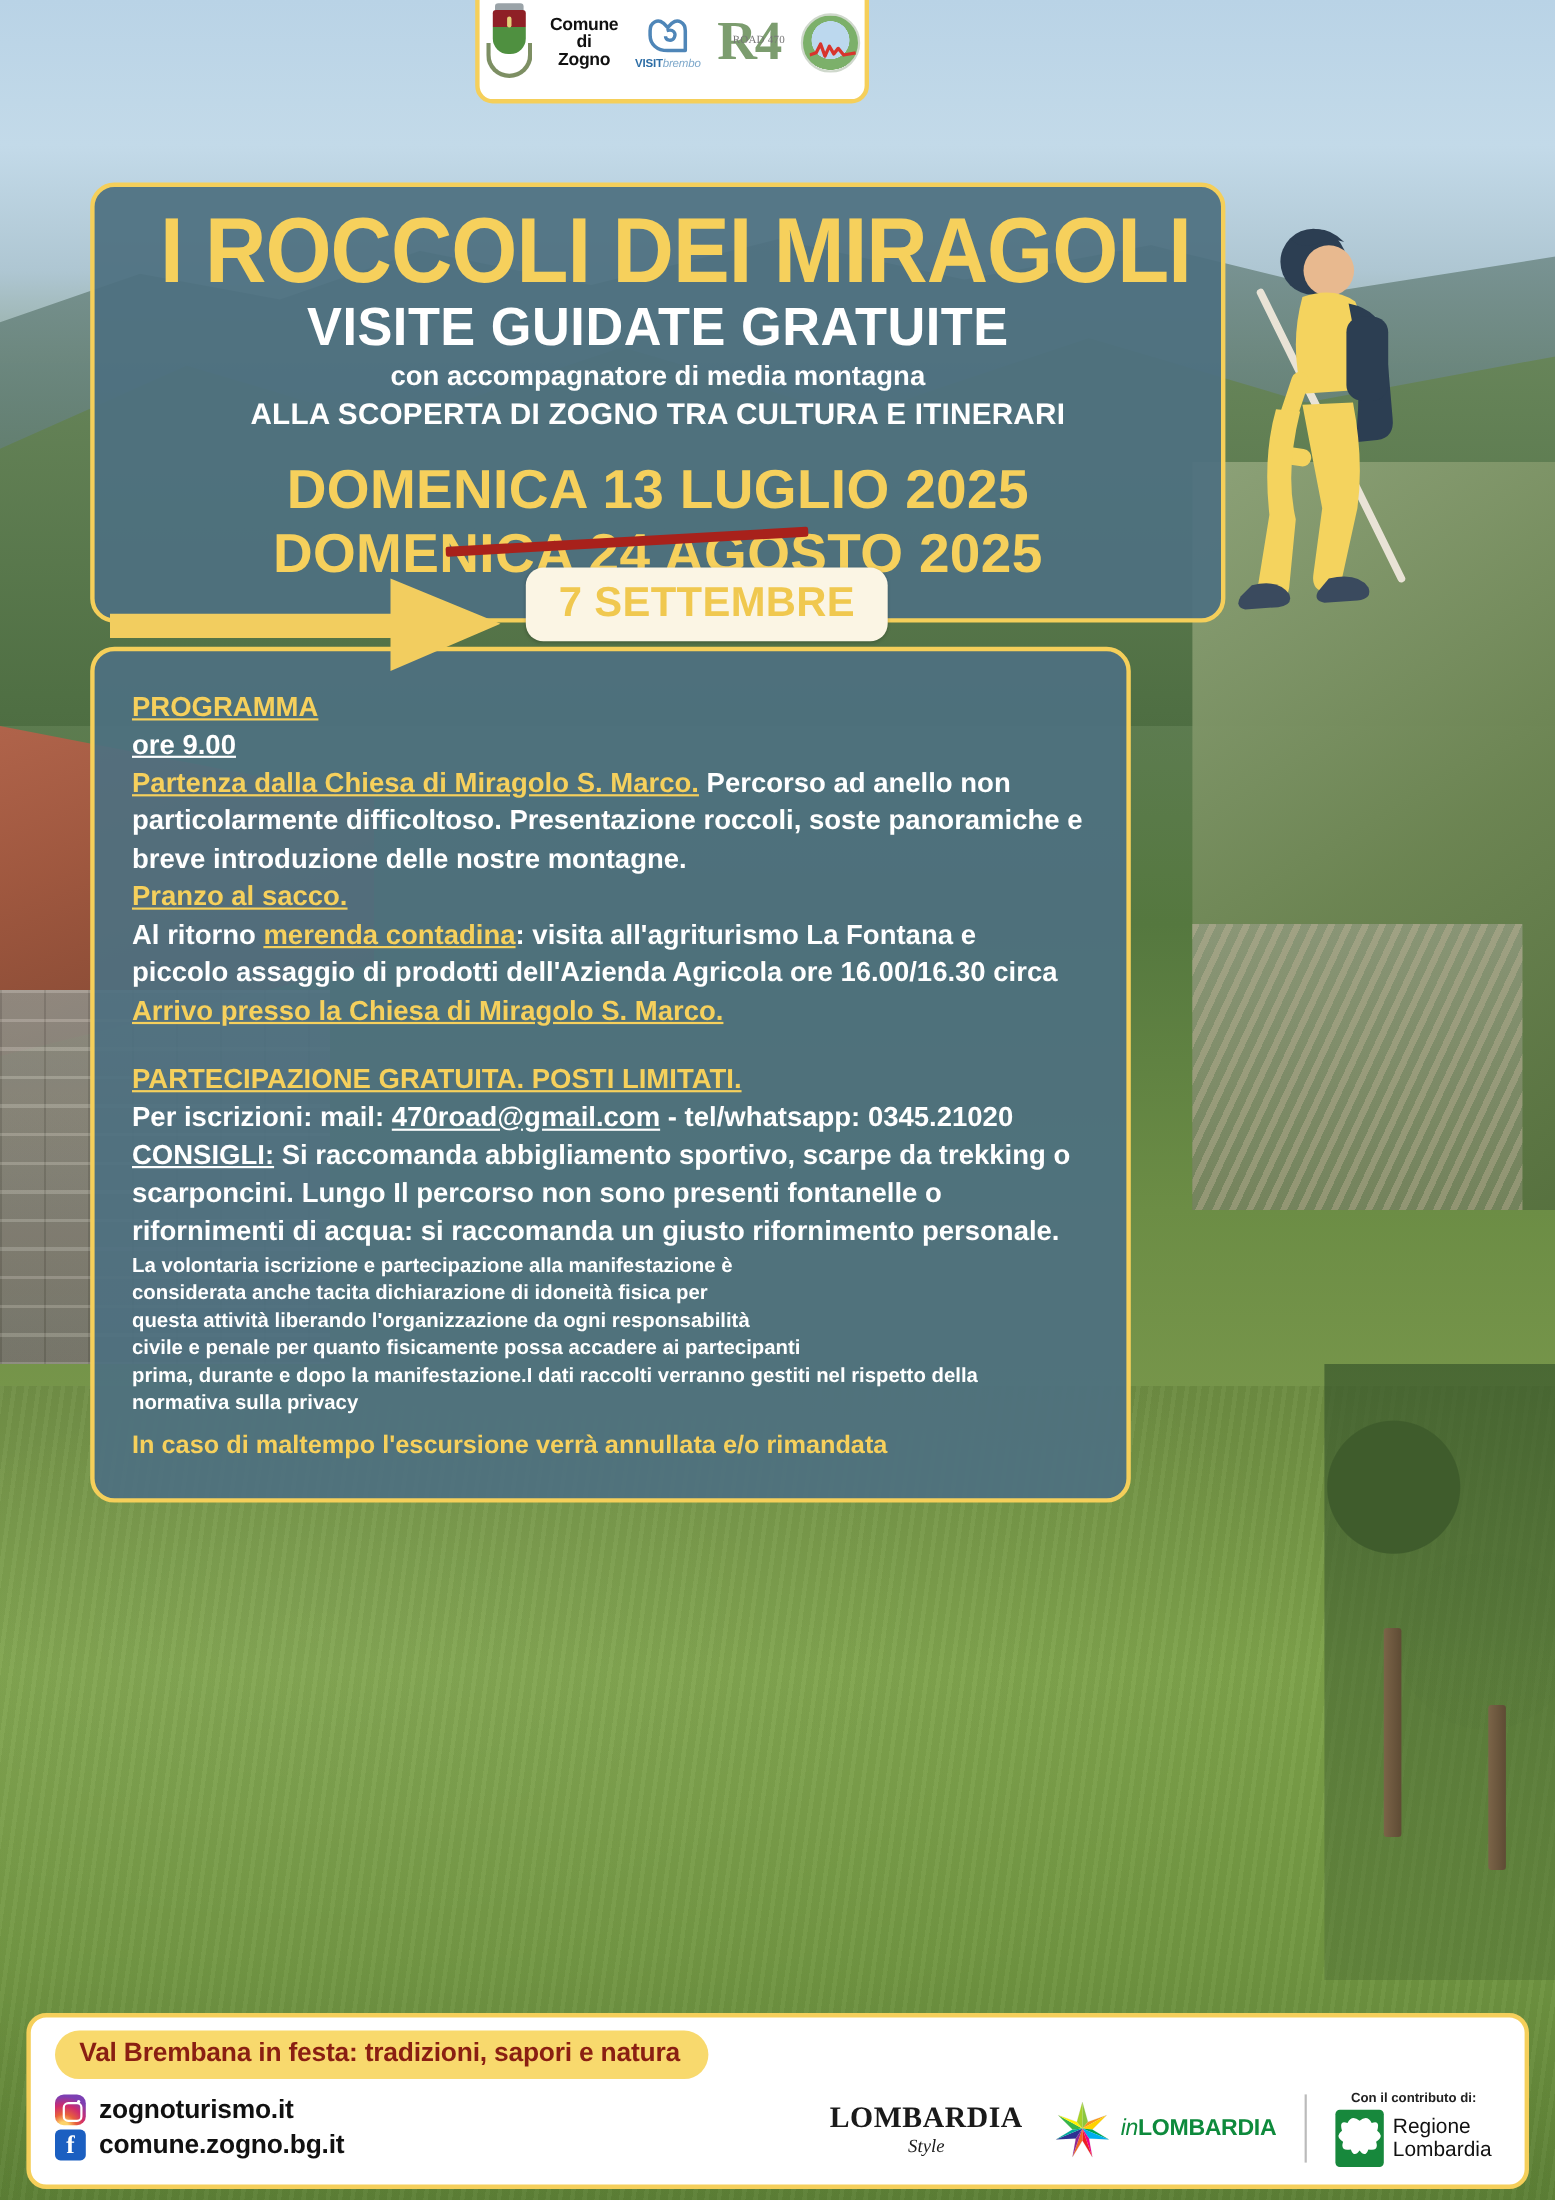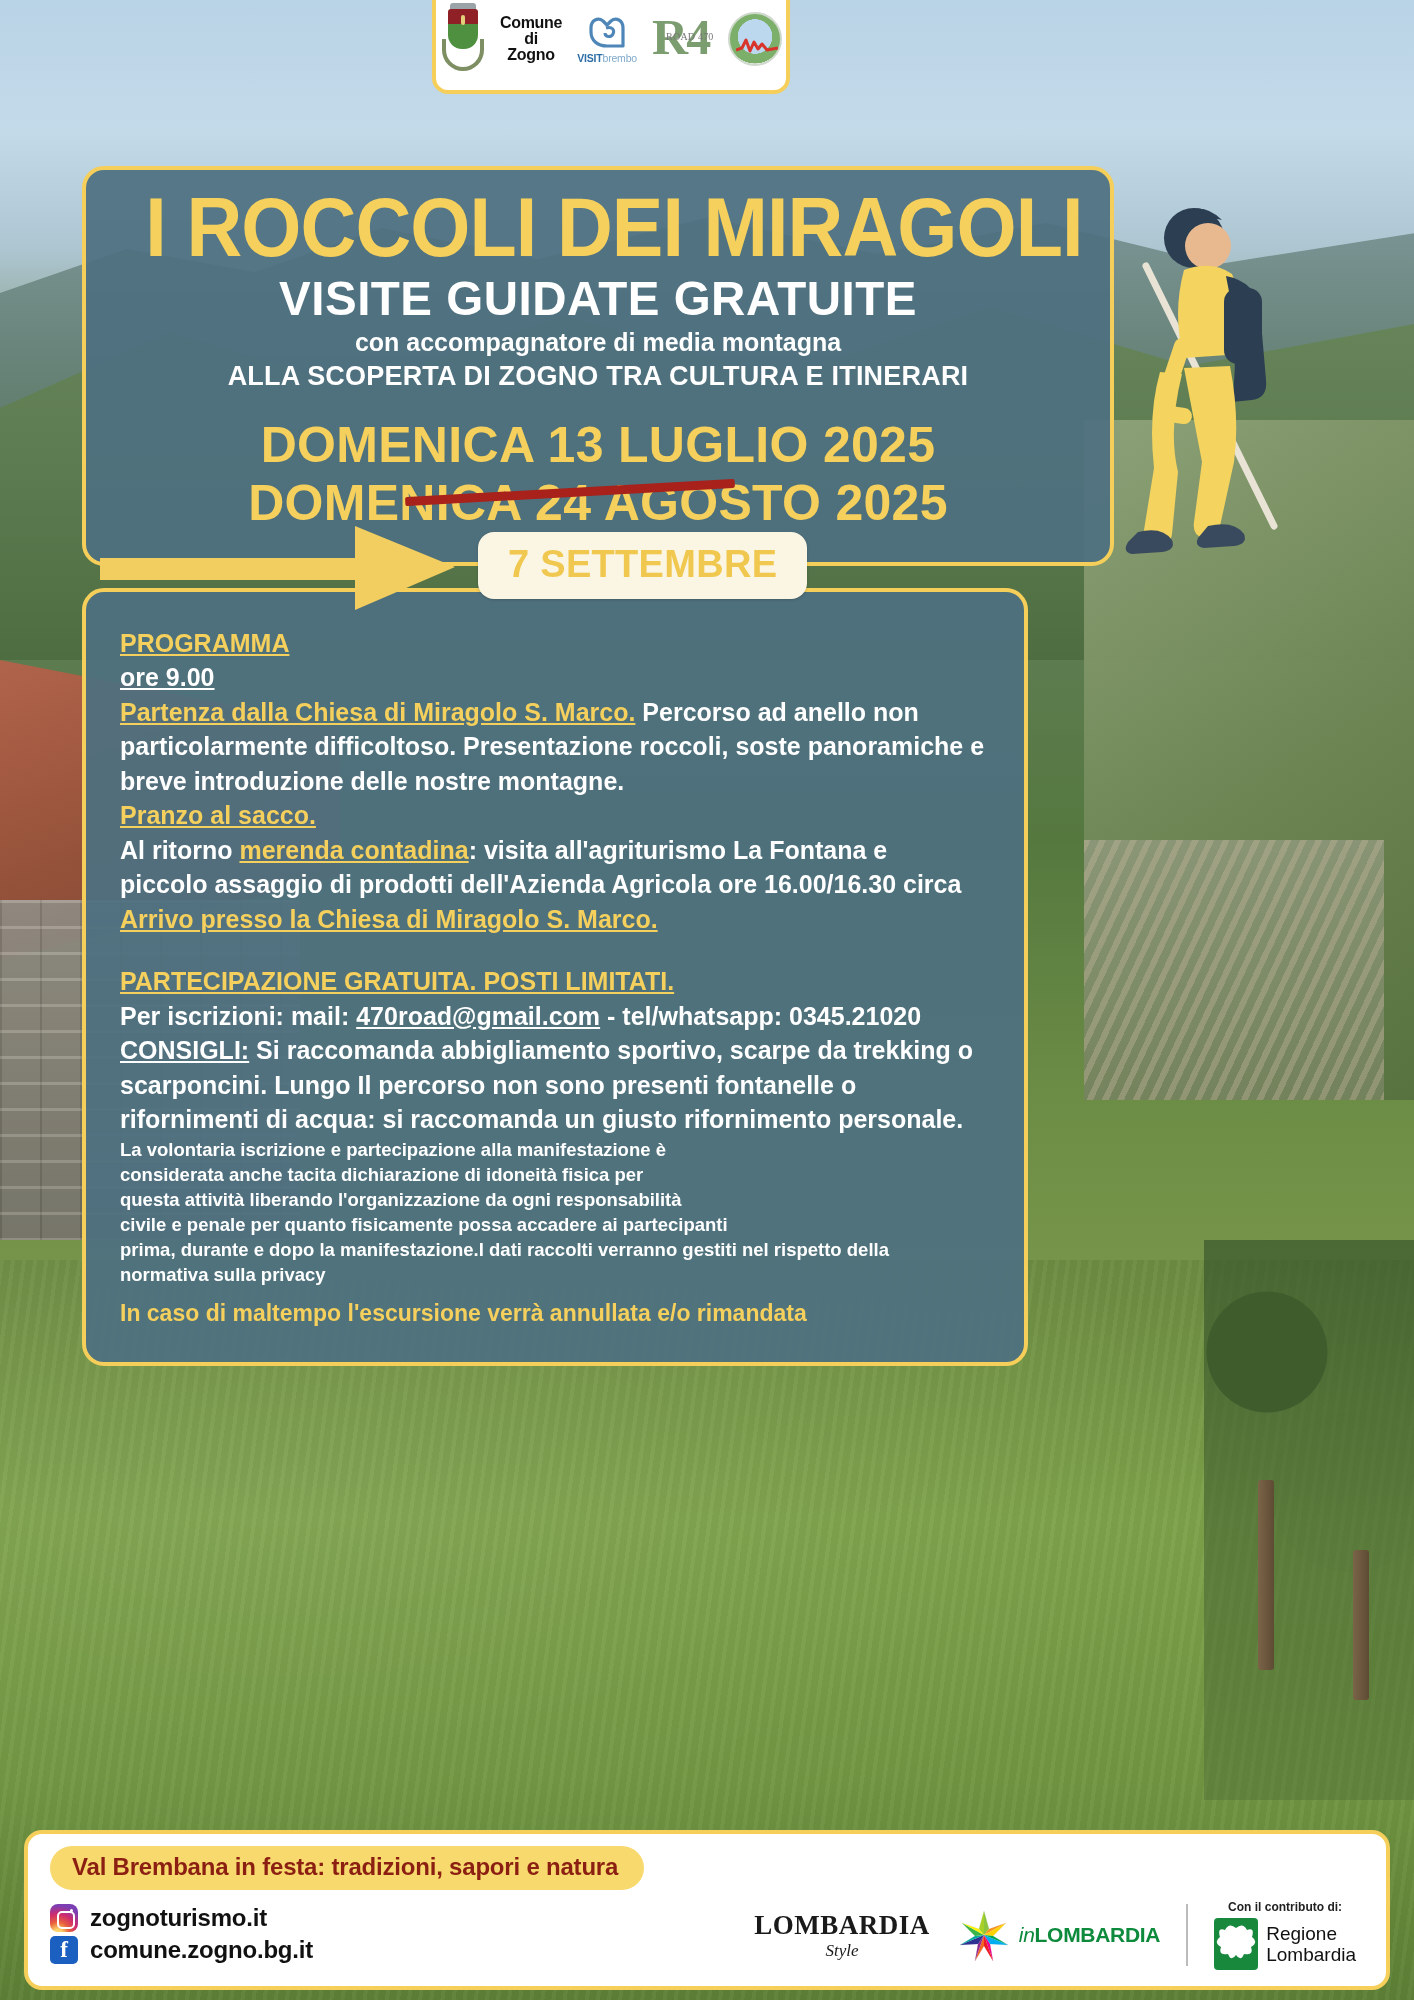"brembo" .visit-txt .l { font-style: none -> italic }
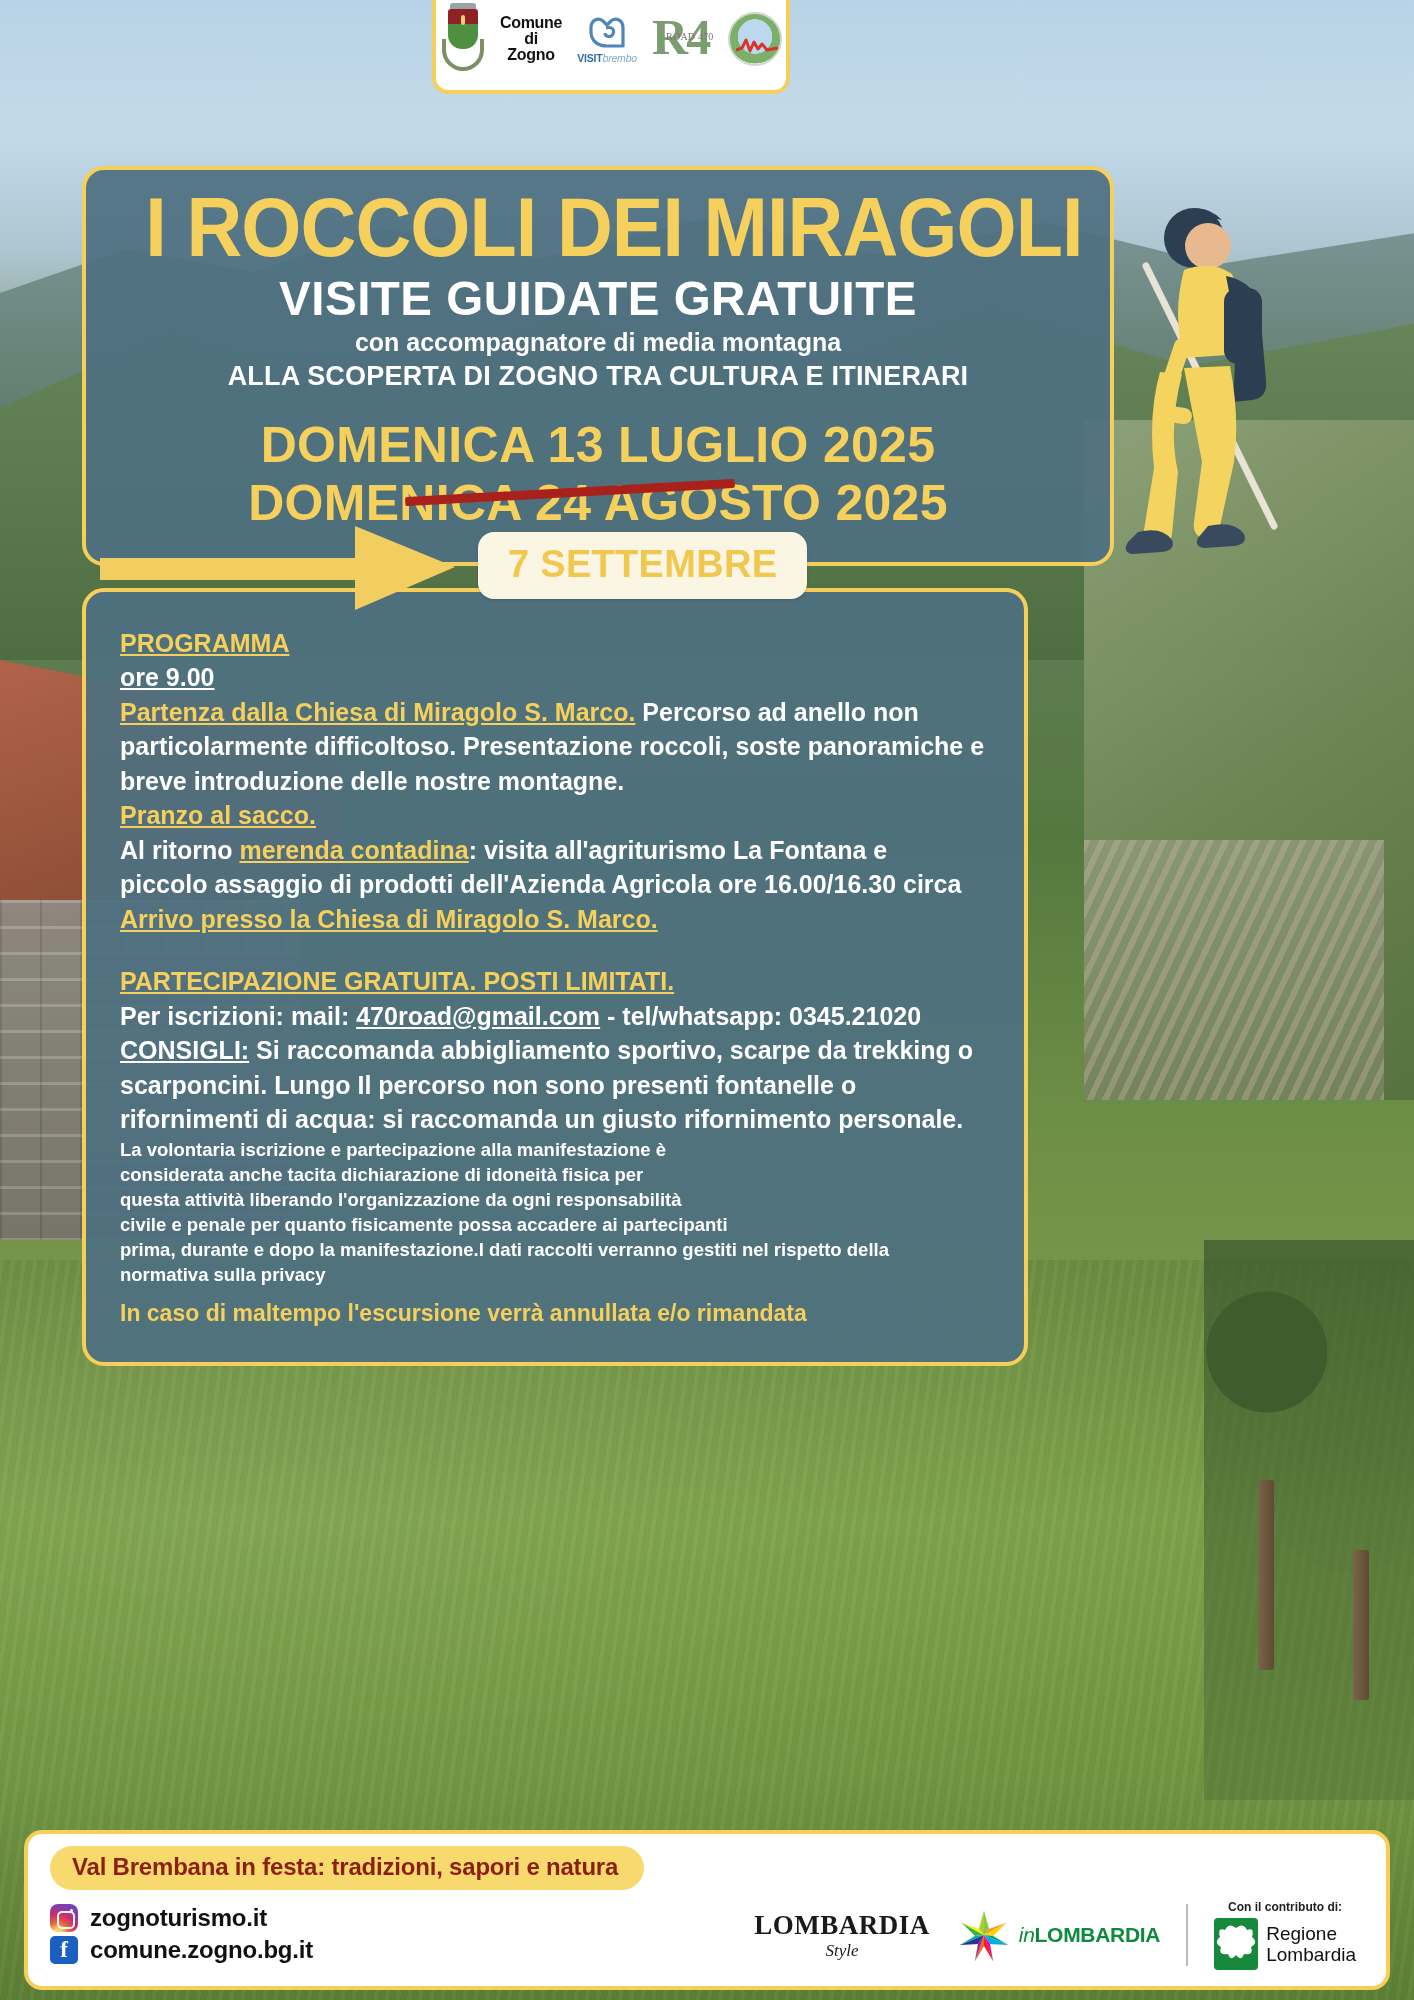"7 SETTEMBRE" .settembre-box { top: 532px -> 516px }
